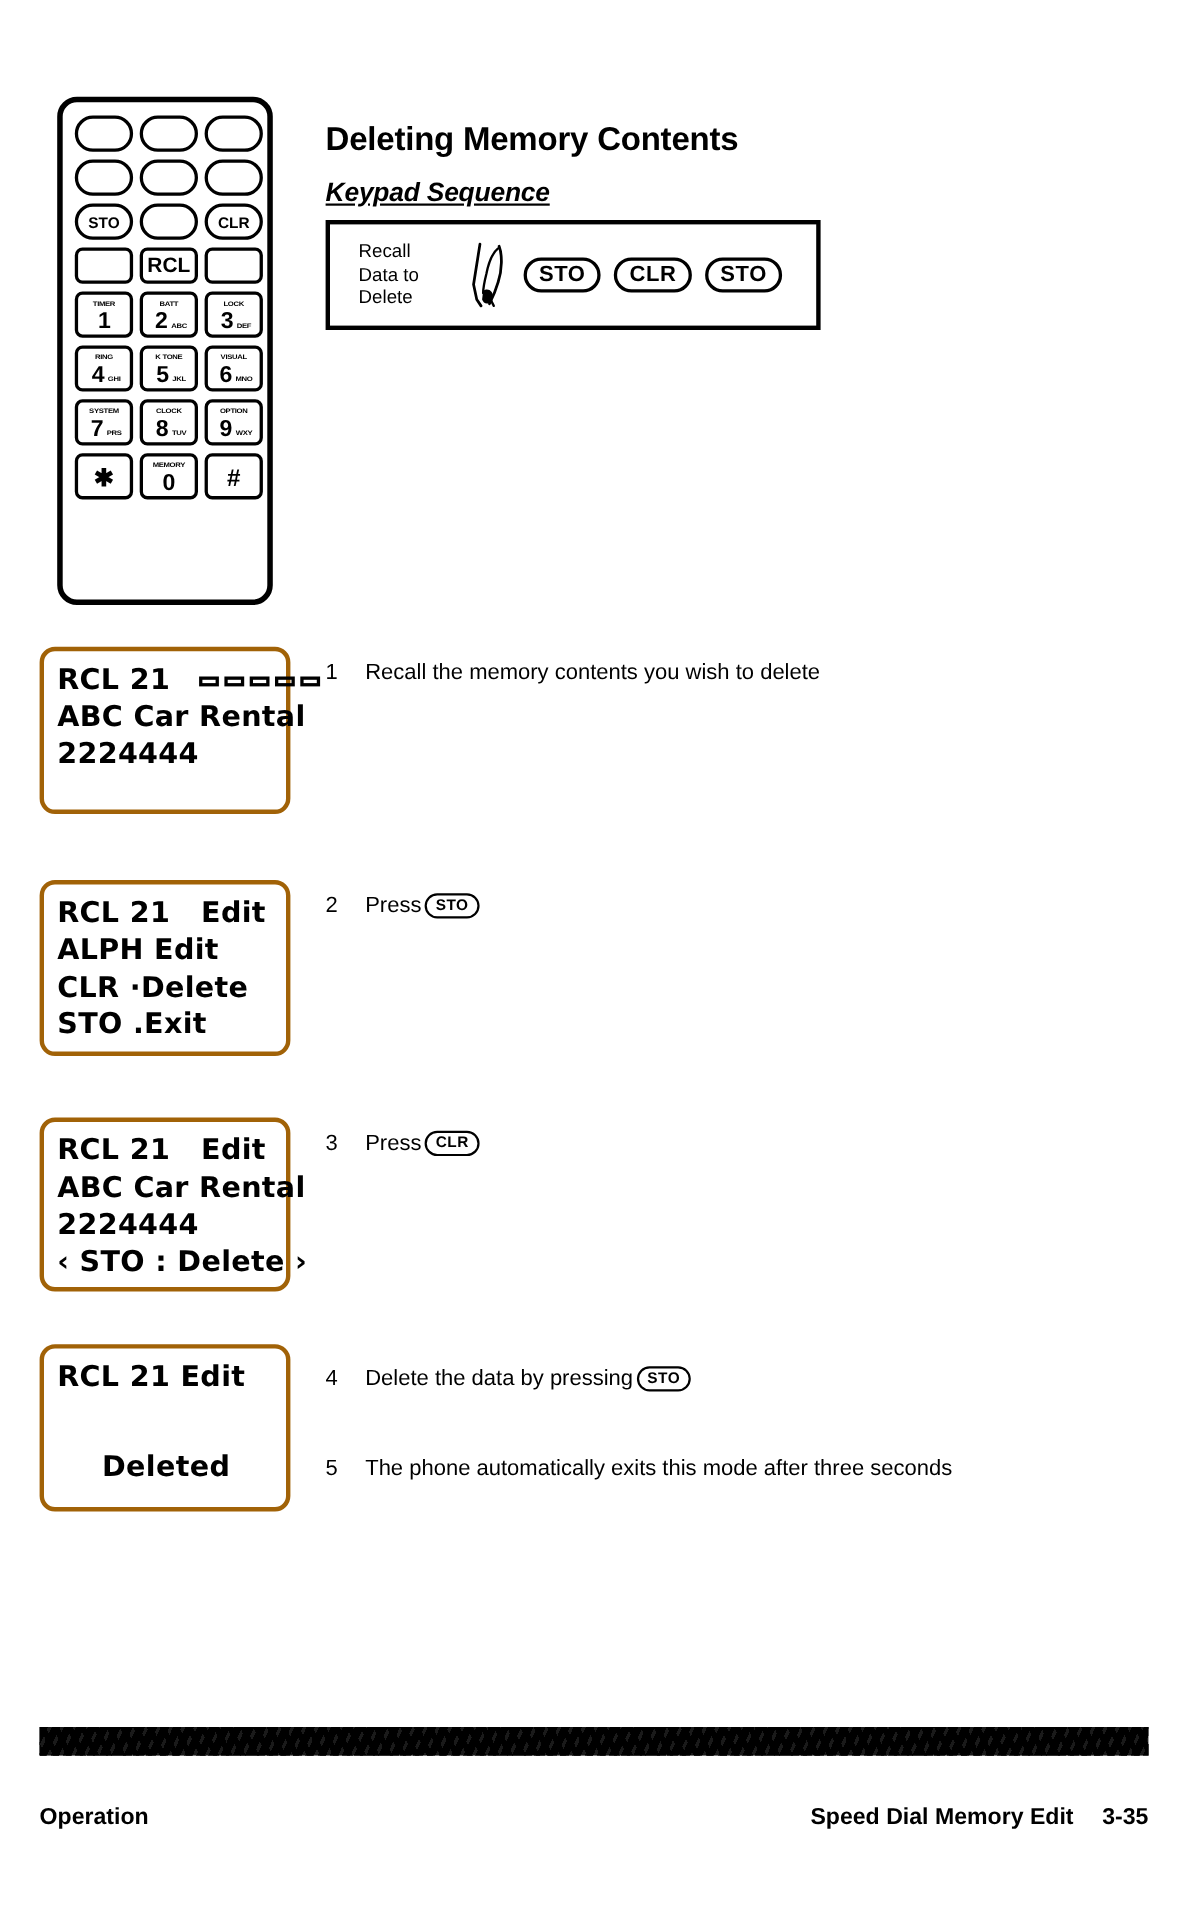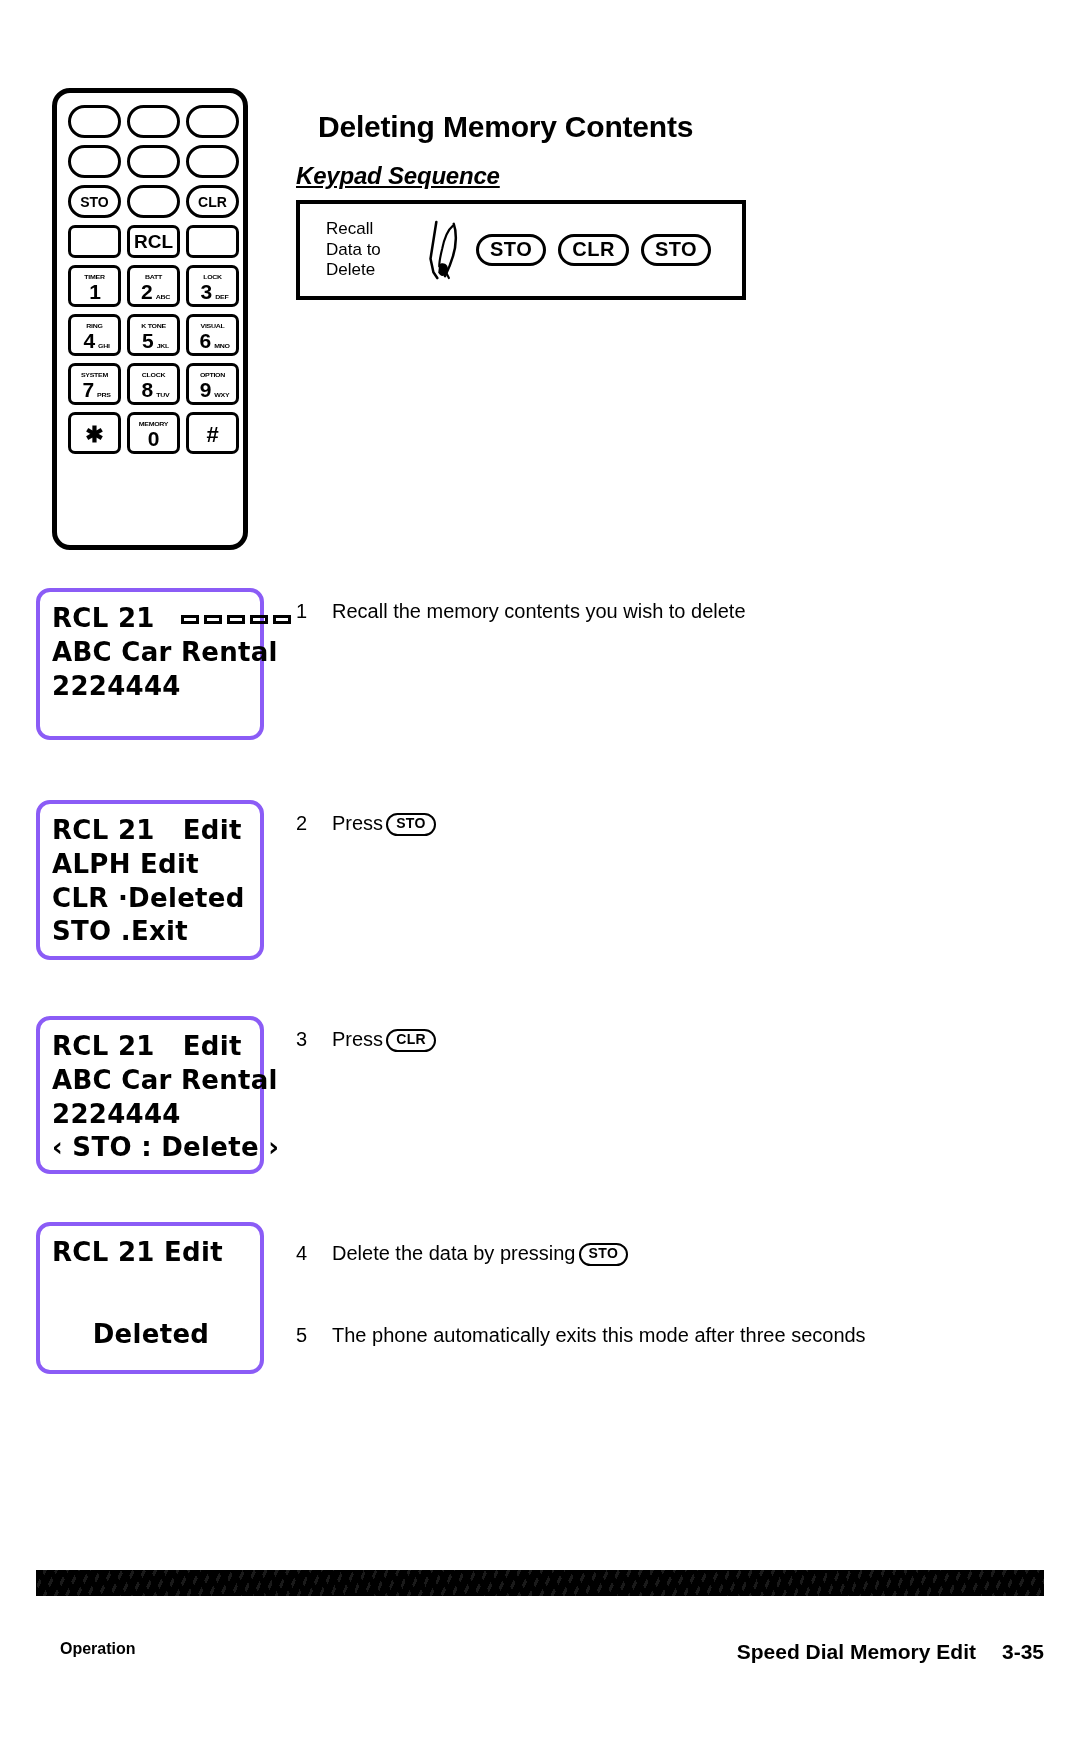"Deleting Memory Contents" #page-title { margin-left: 22px -> none }
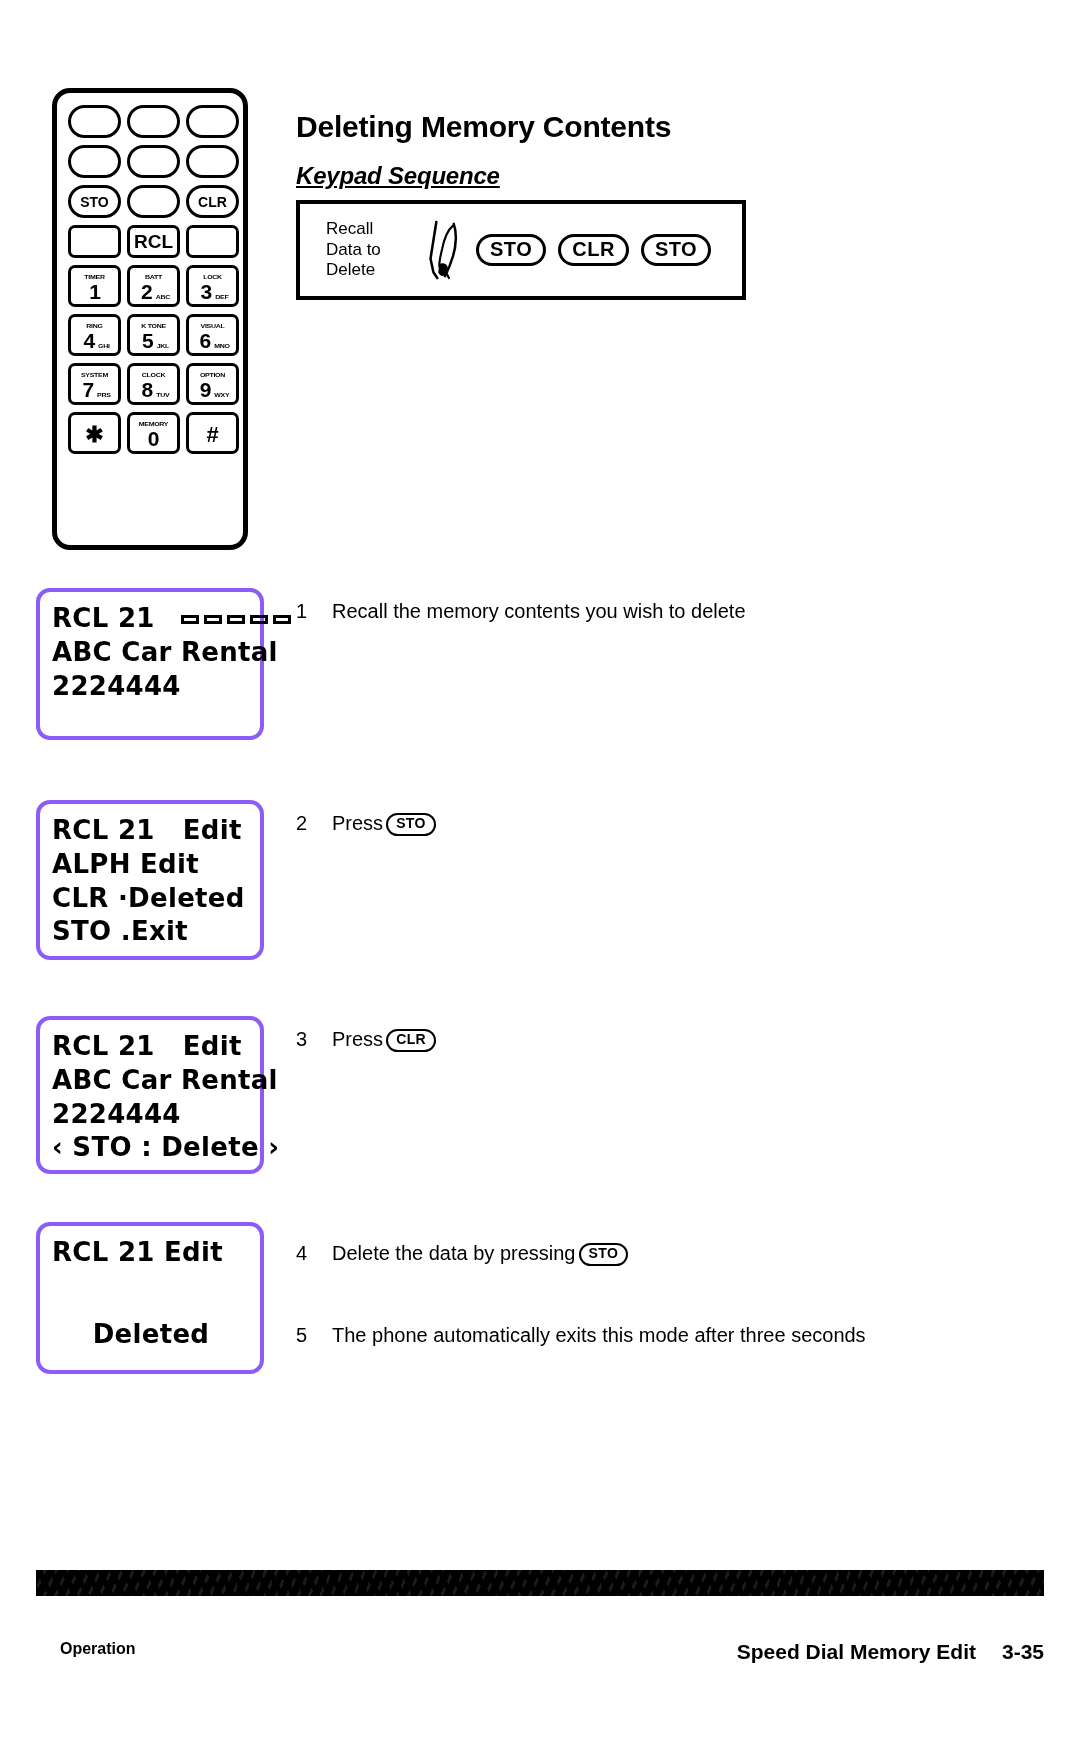"RCL 21" .lcd { border: 4px solid #8b5cf6 -> 4px solid #a16207 }
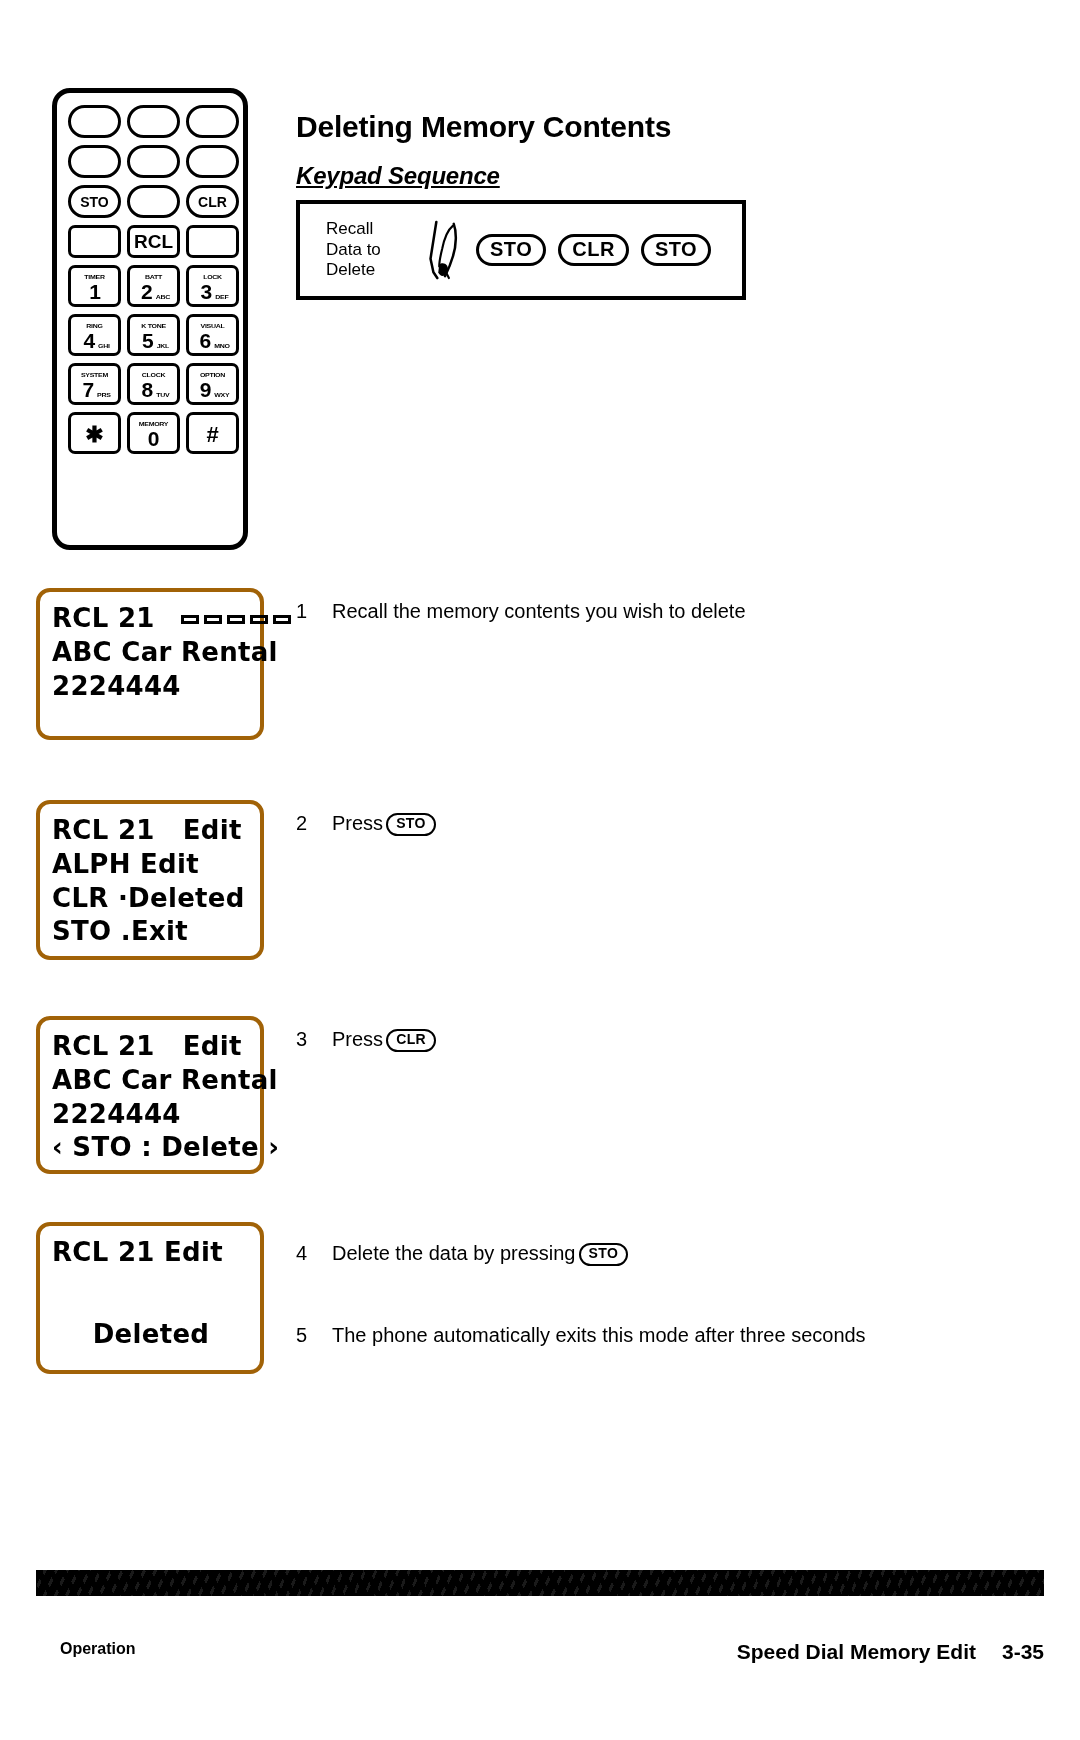"CLR ·Deleted" div.lcd-line { text: Deleted -> Delete }
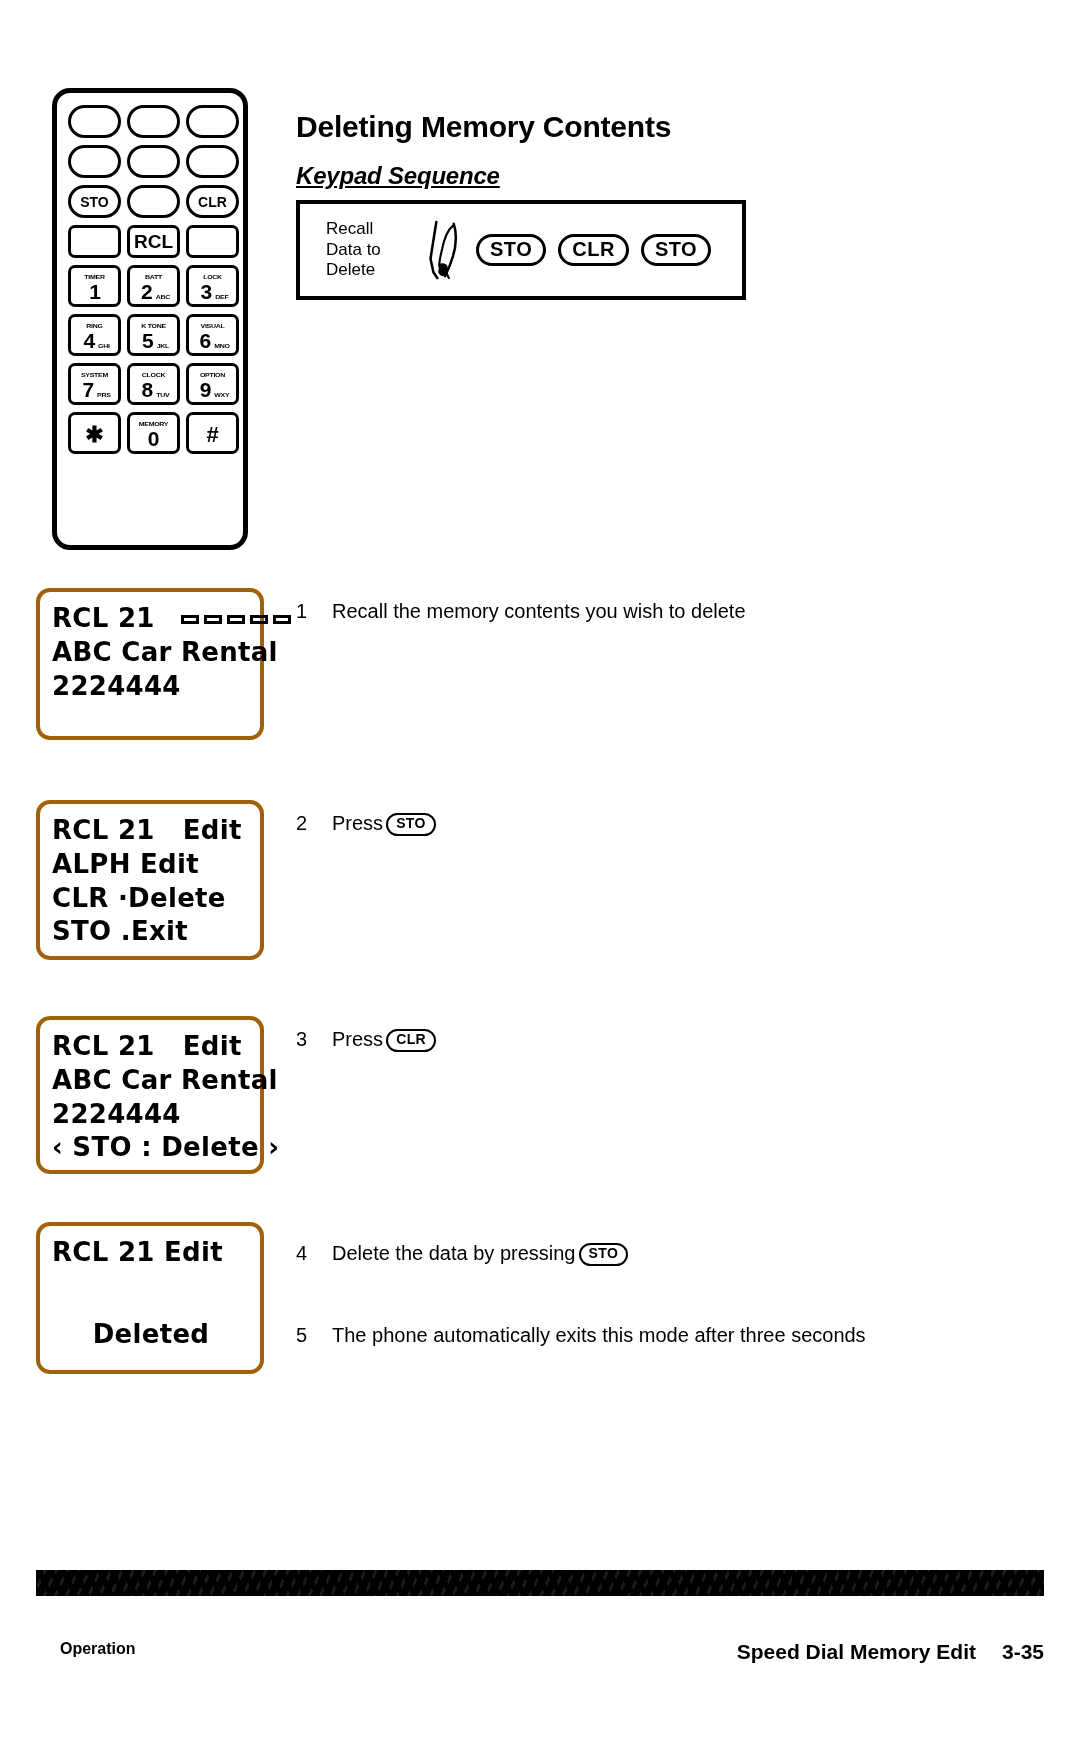"Operation" #footer-left { font-size: 16px -> 21px; margin-left: 24px -> none }
